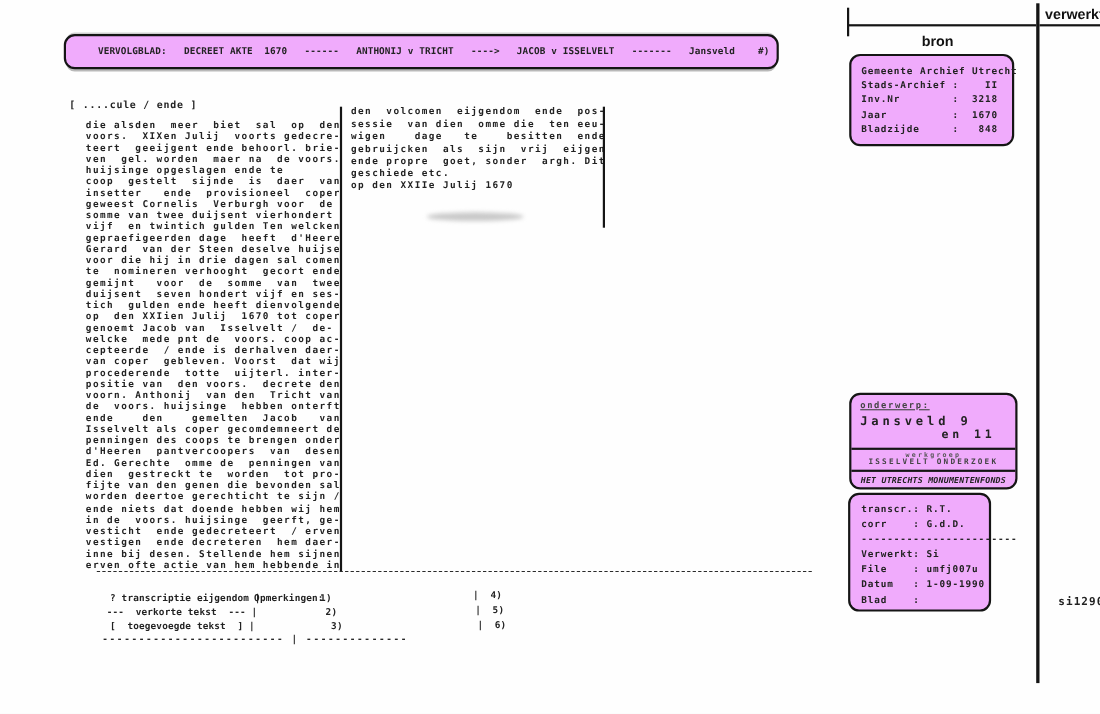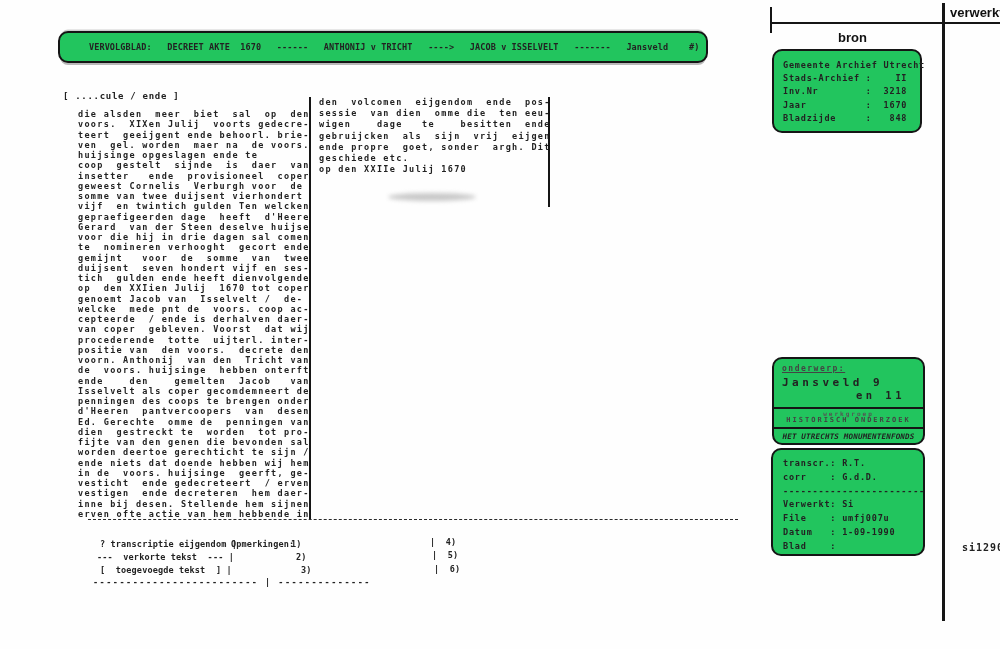"VERVOLGBLAD: DECREET AKTE 1670 ------" .rbox { background: #22c55e -> #f0abfc }
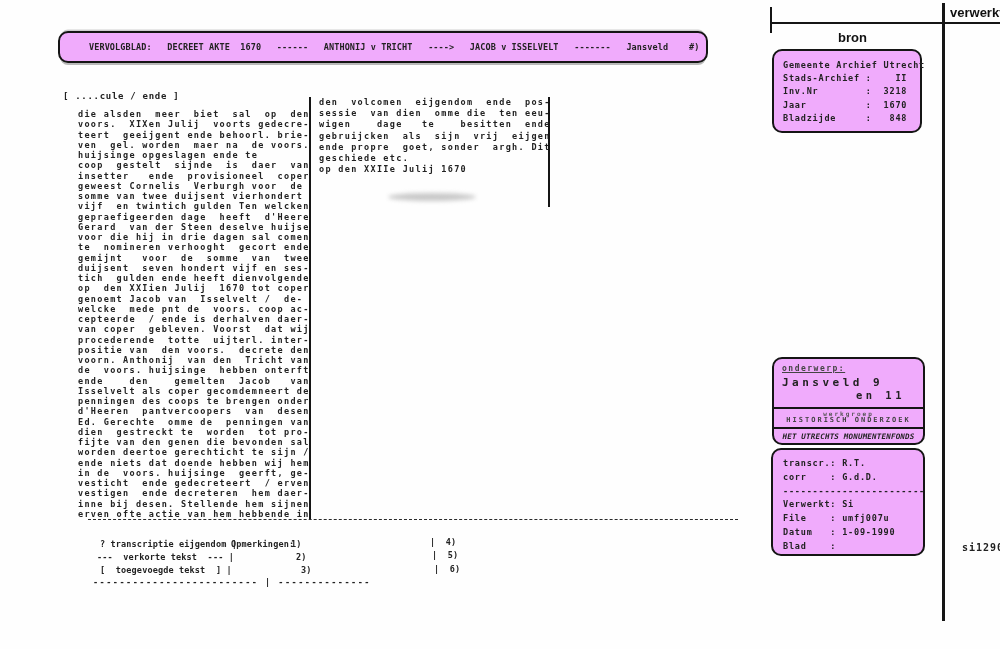"HISTORISCH ONDERZOEK" div.mono { text: HISTORISCH -> ISSELVELT }
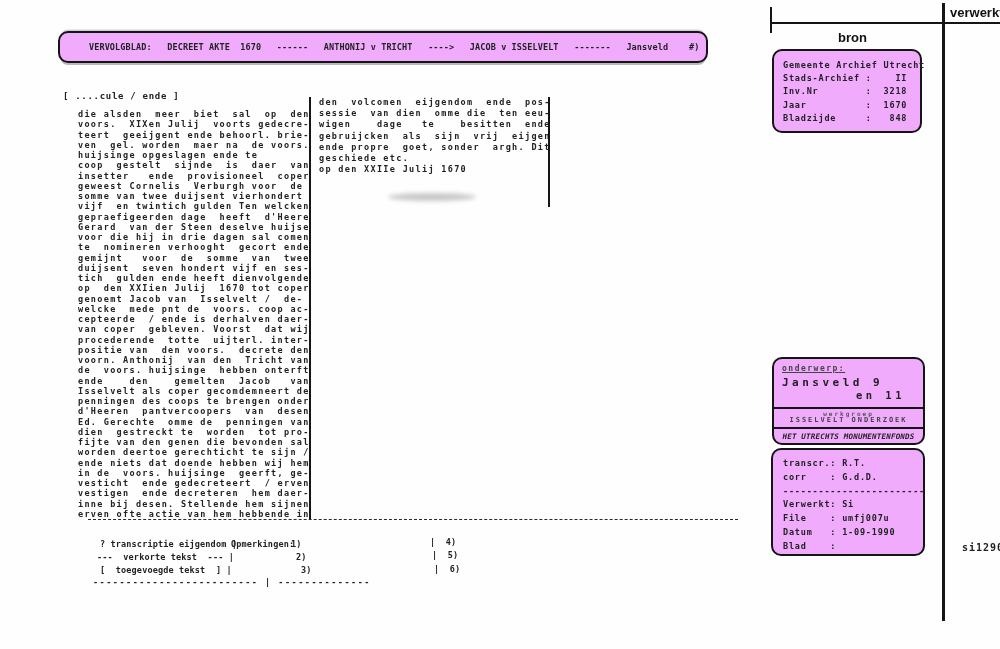"transcr.: R.T." div.abs { width: 154px -> 130px }
